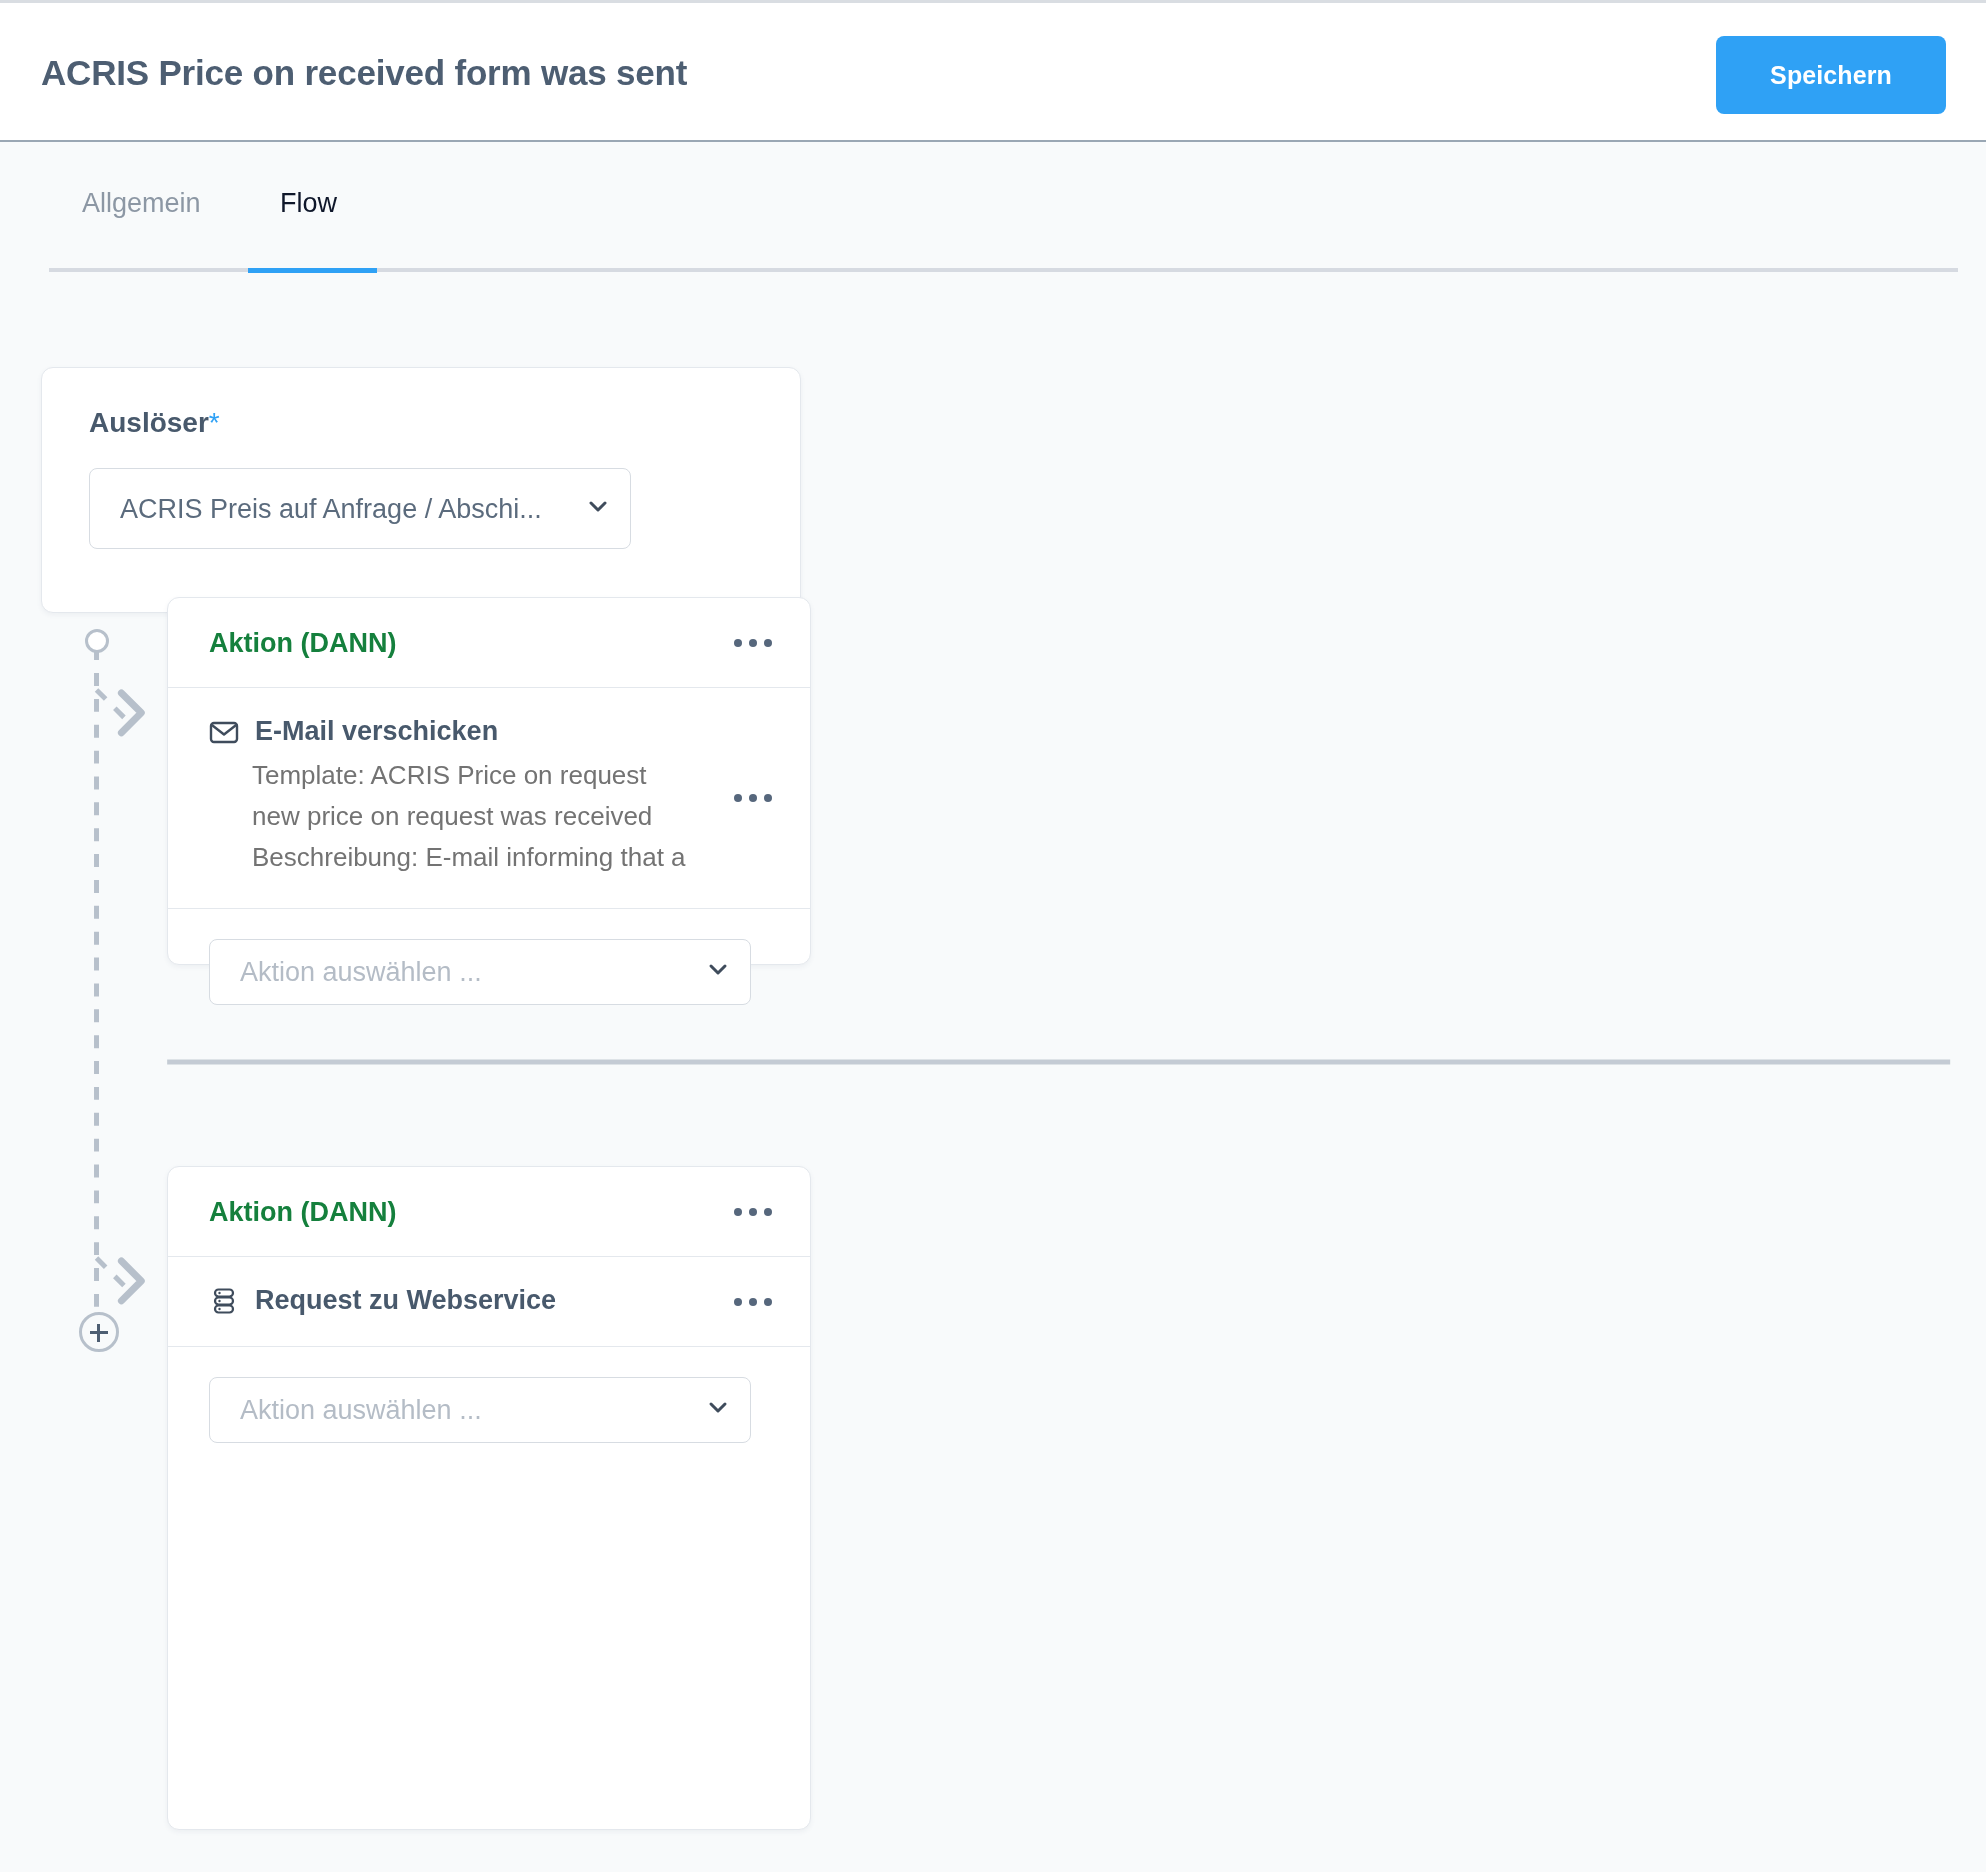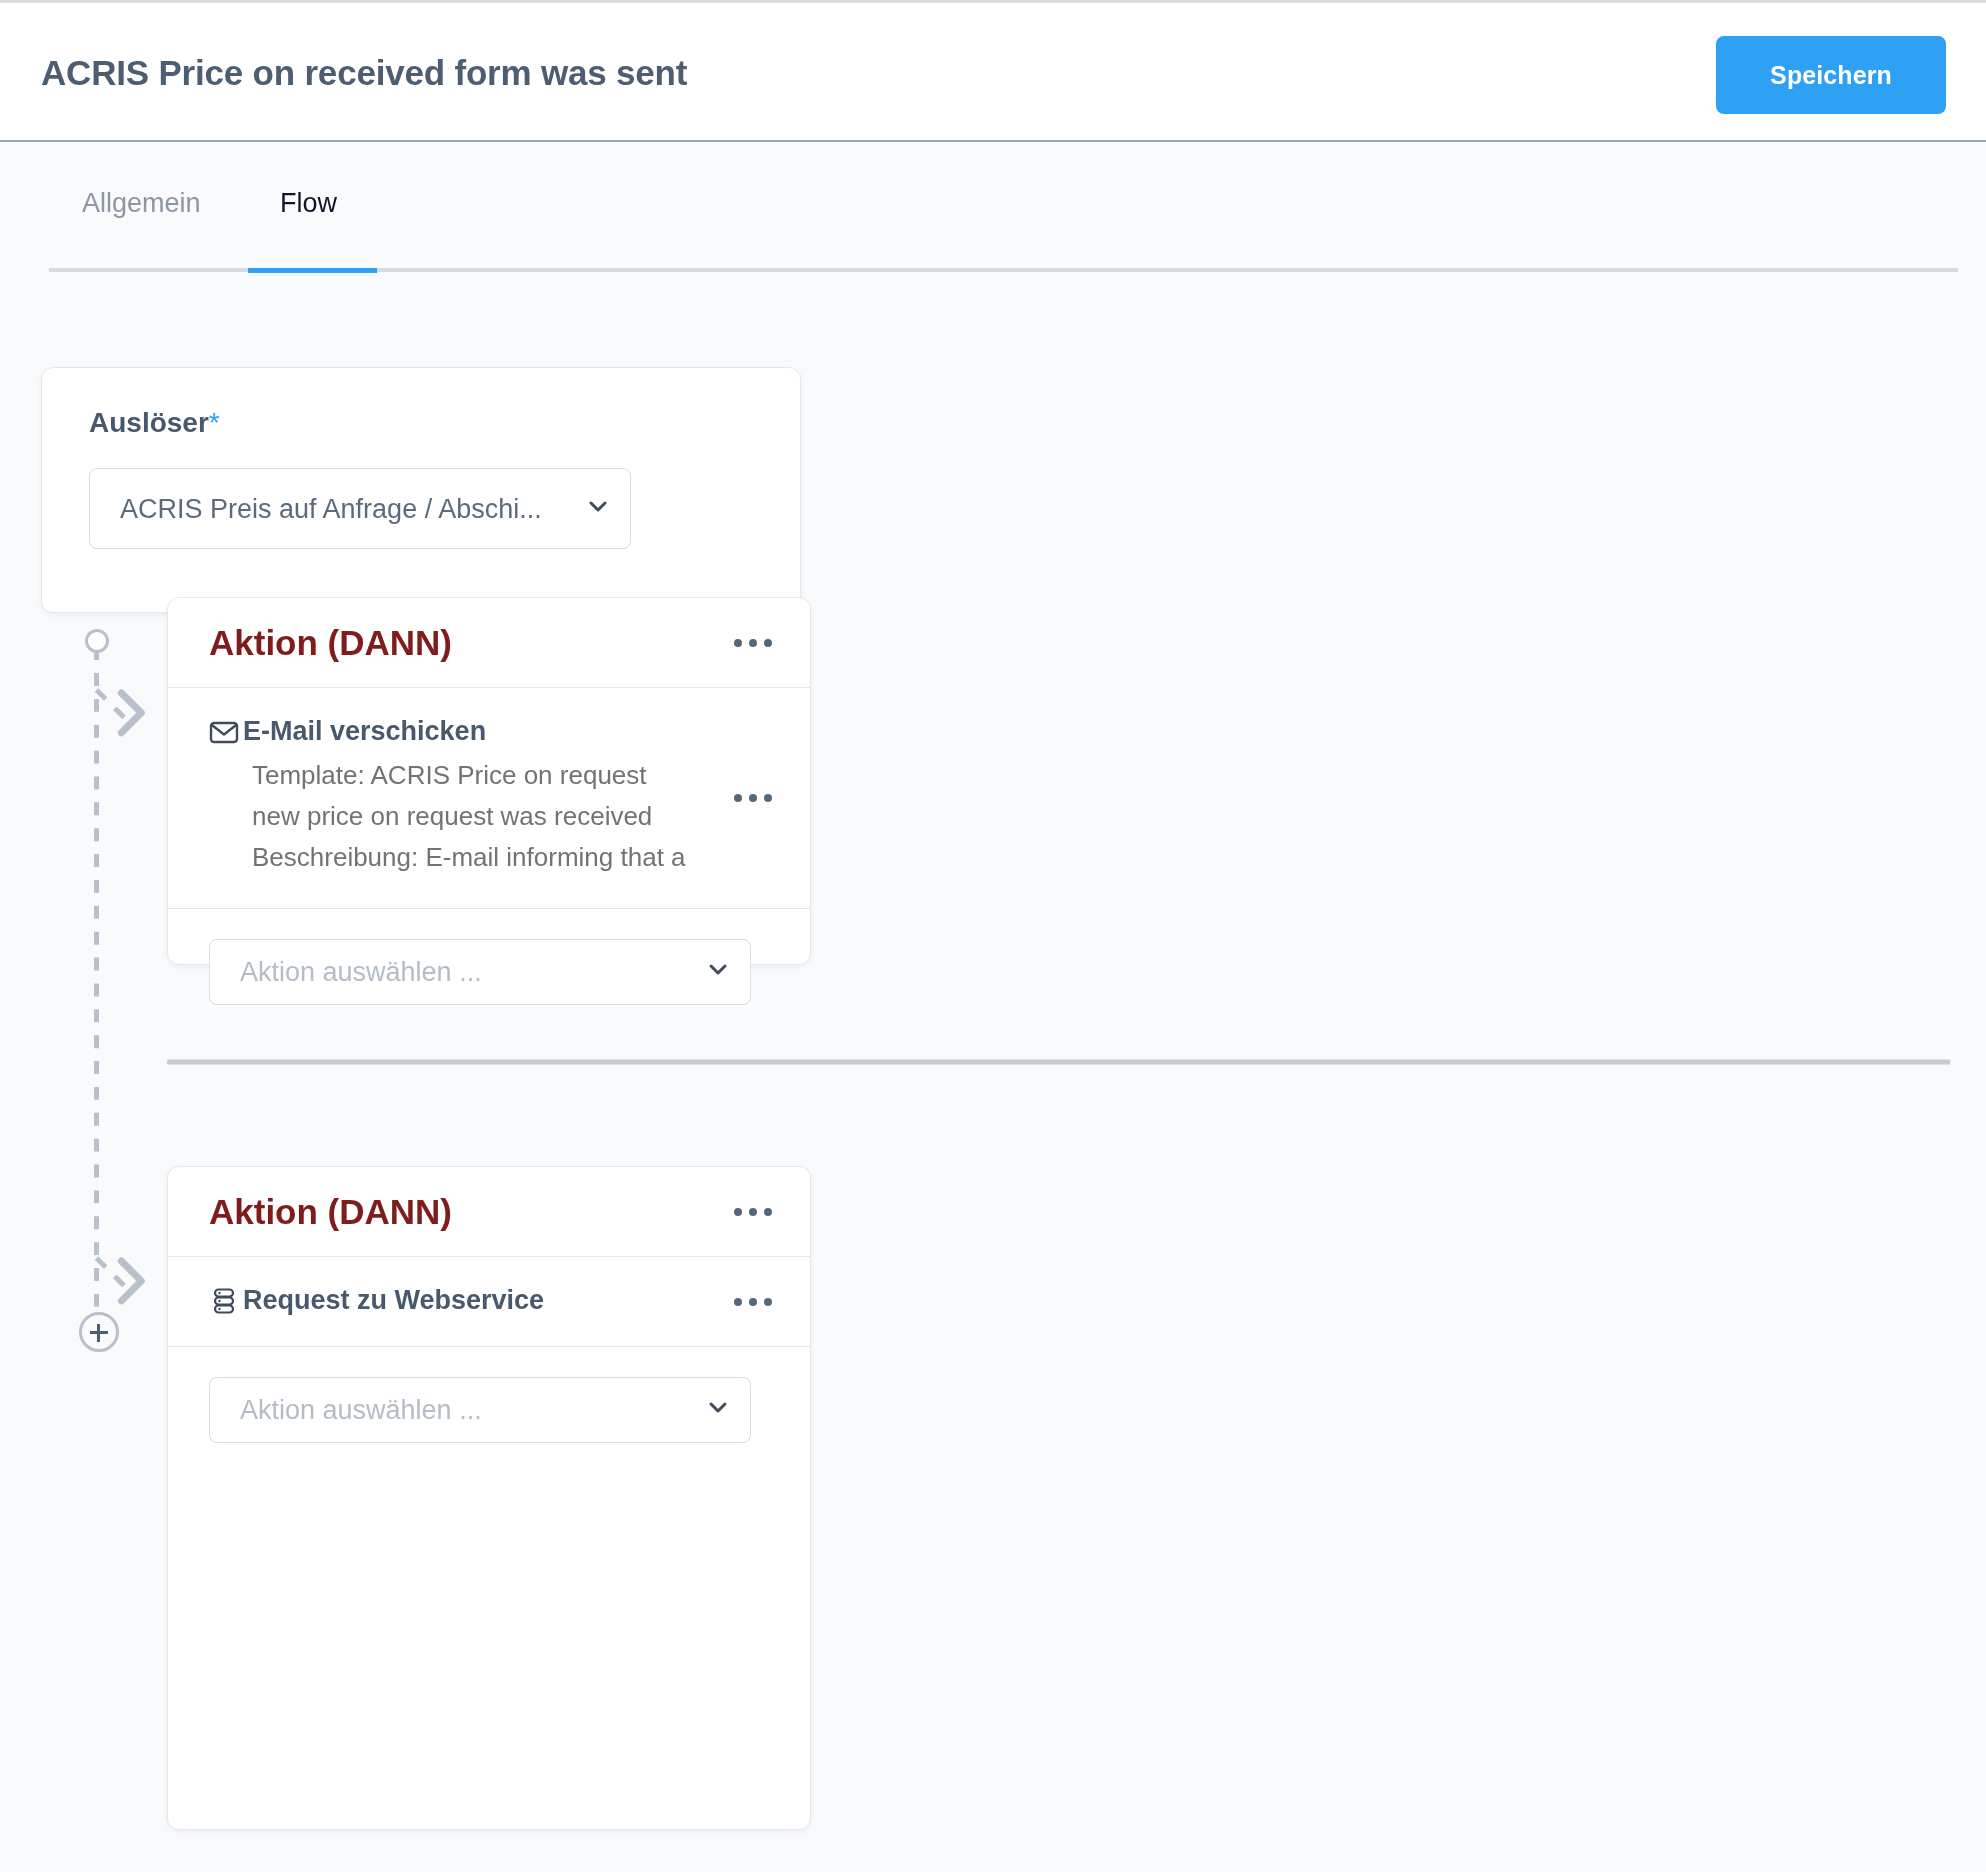"Aktion (DANN)" .card-head-title { color: #7f1d1d -> #15803d; font-size: 35px -> 27px }
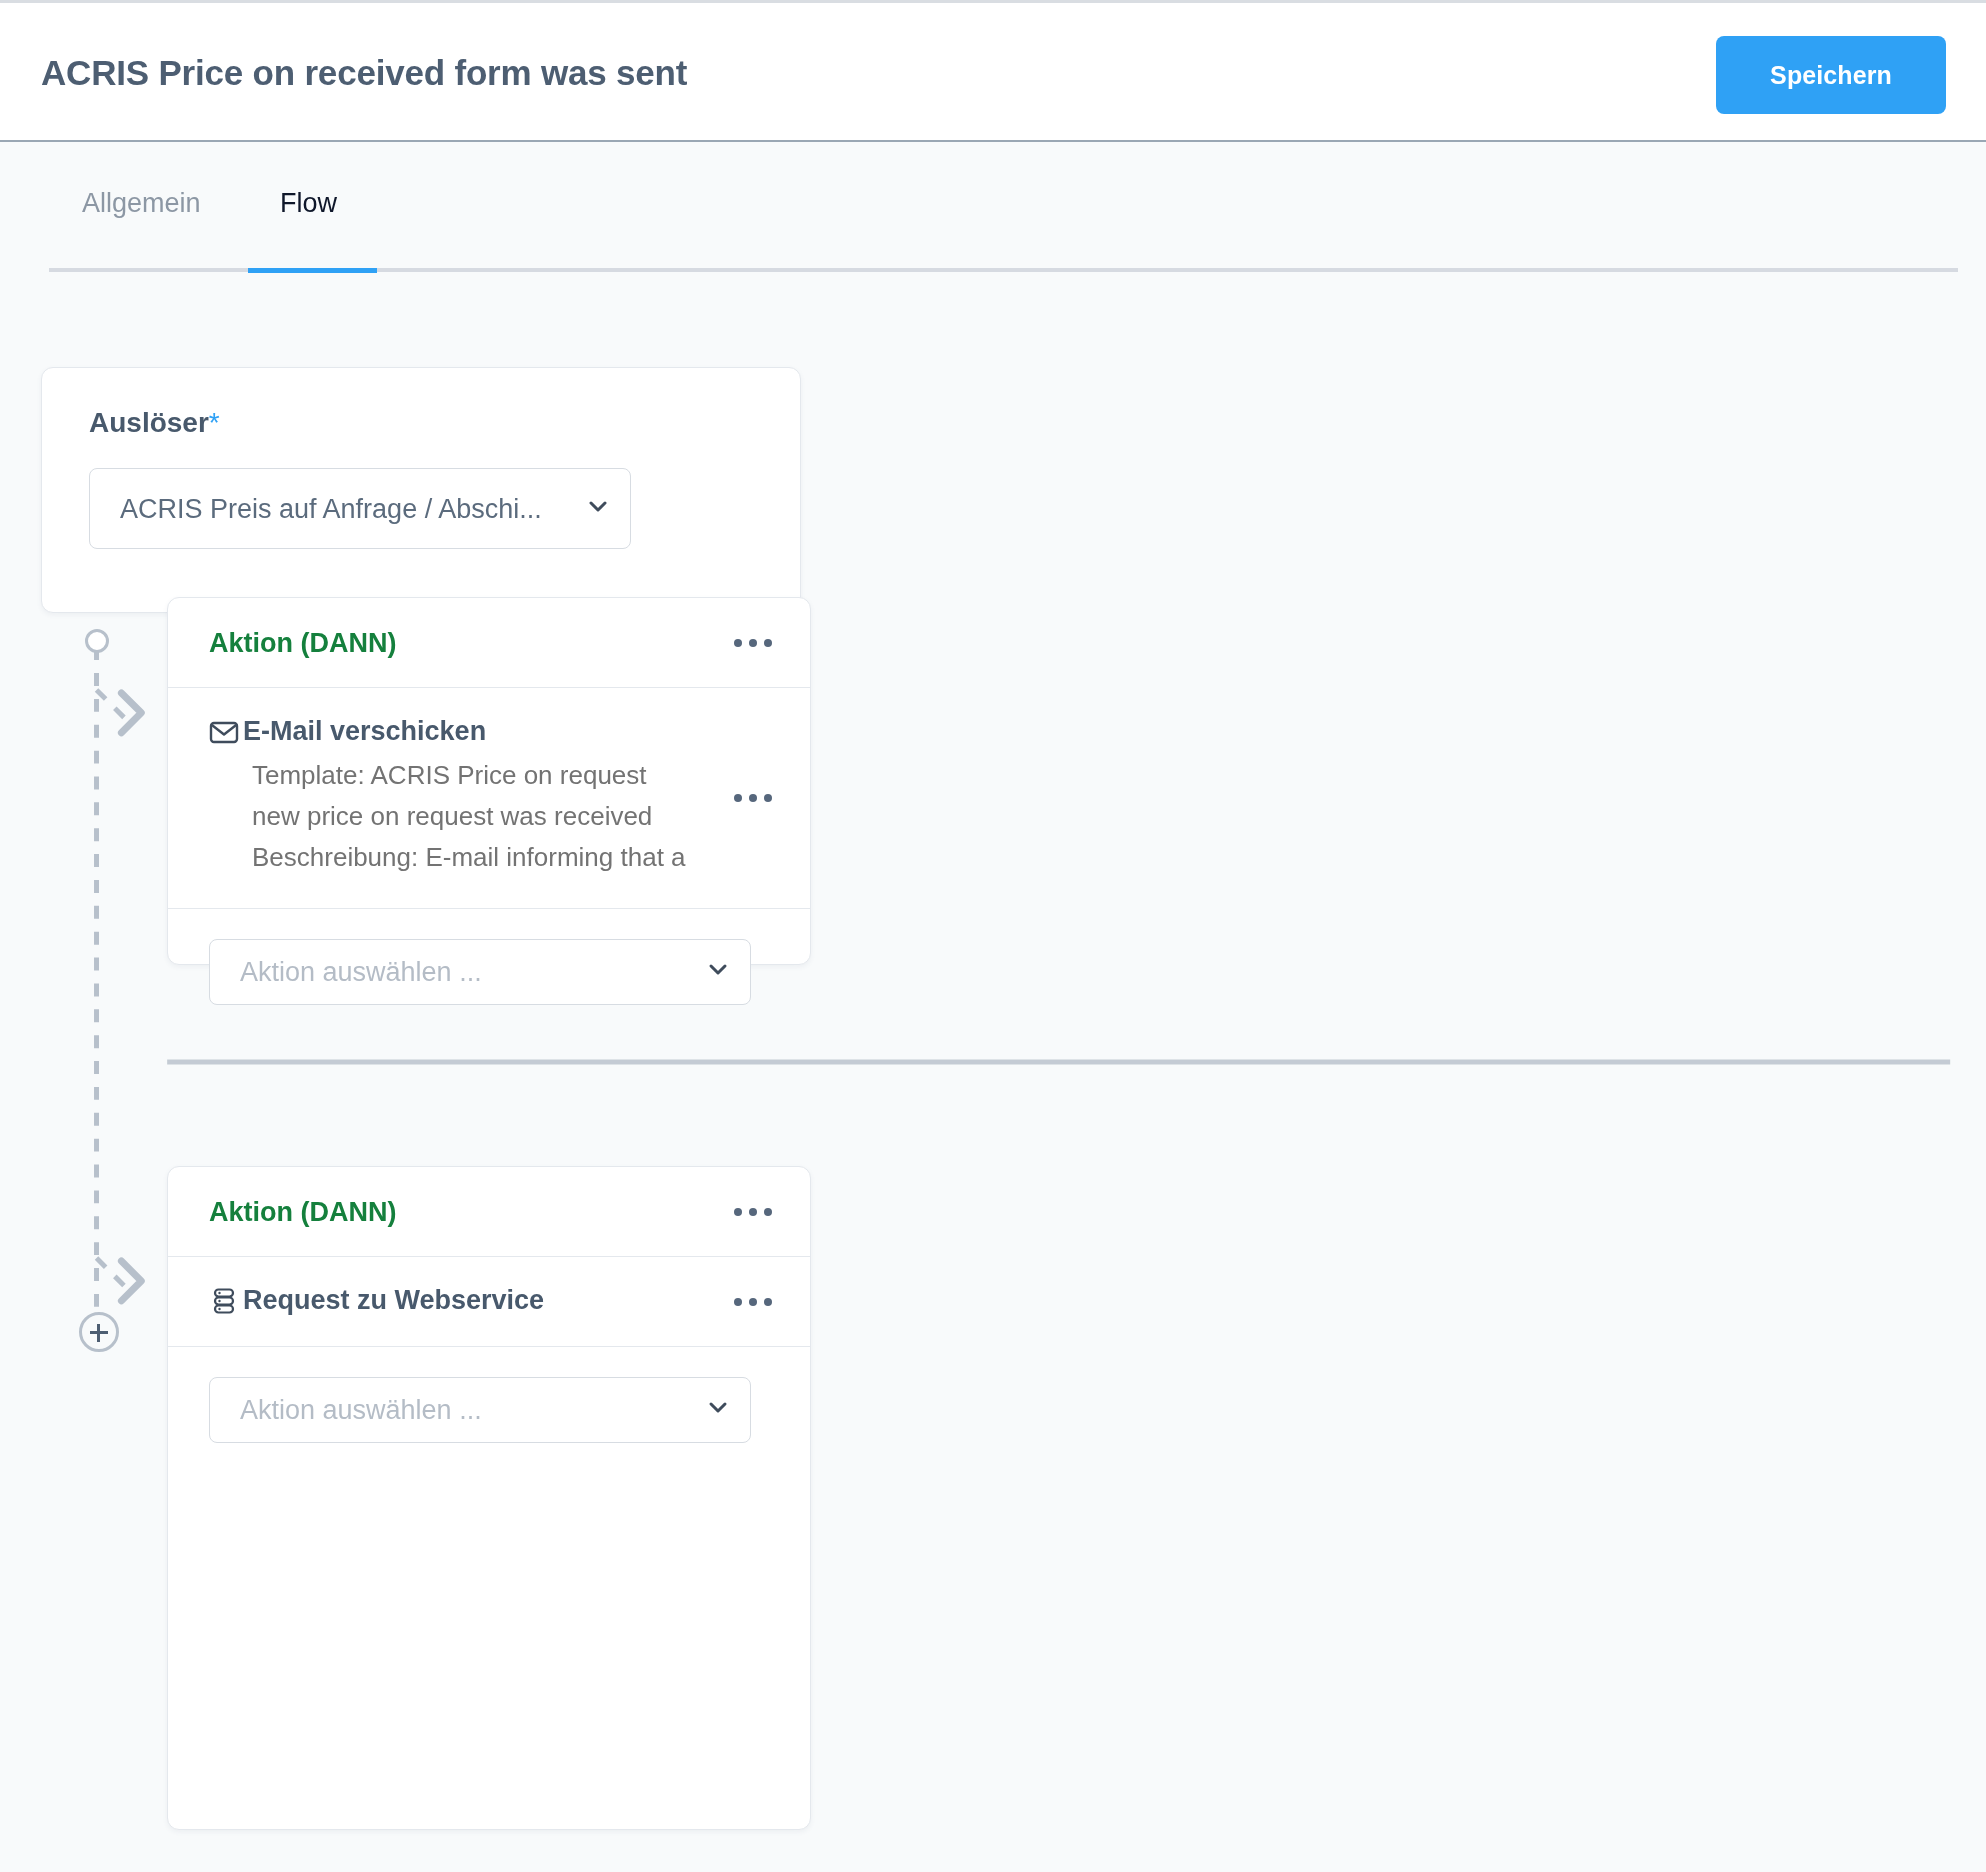"E-Mail verschicken" .step-title-row { gap: 4px -> 16px }
